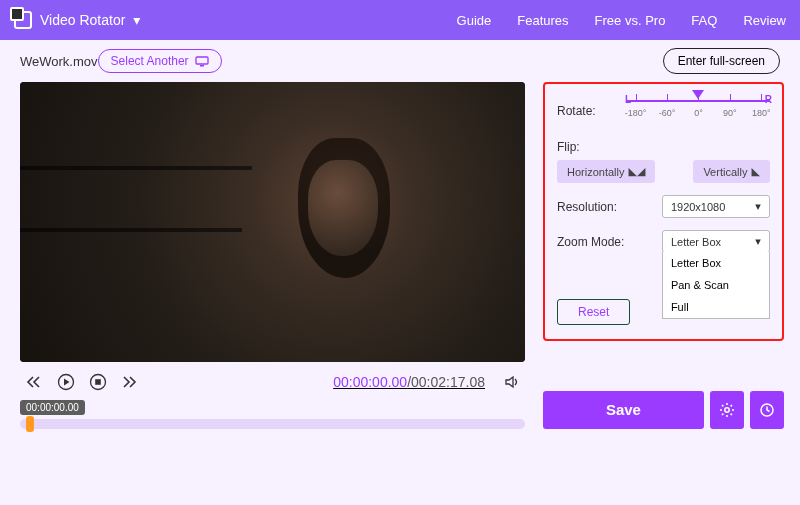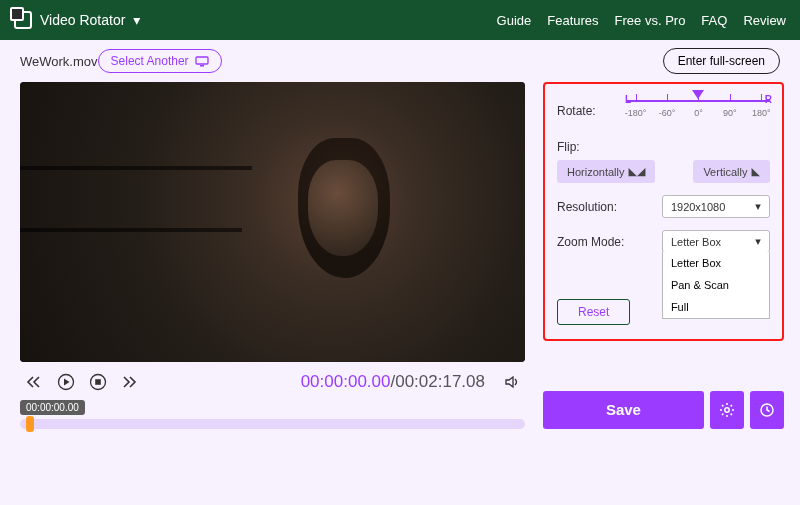"Video Rotator" .topbar { background: #14532d -> #8b5cf6 }
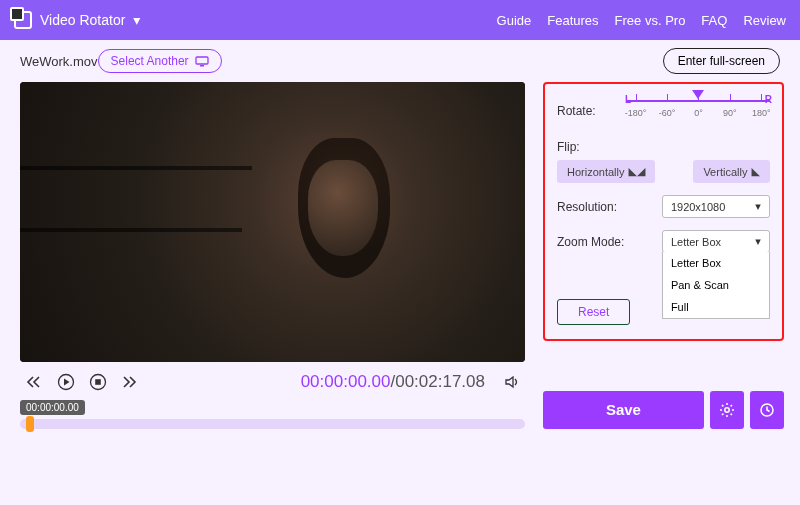"Guide" .nav { gap: 16px -> 26px }
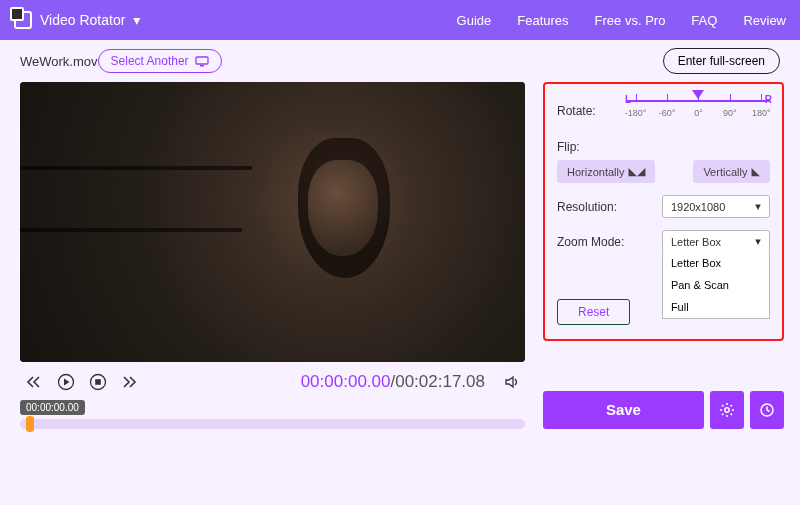"00:00:00.00/00:02:17.08" .time { font-size: 17px -> 14px; text-decoration: none -> underline }
